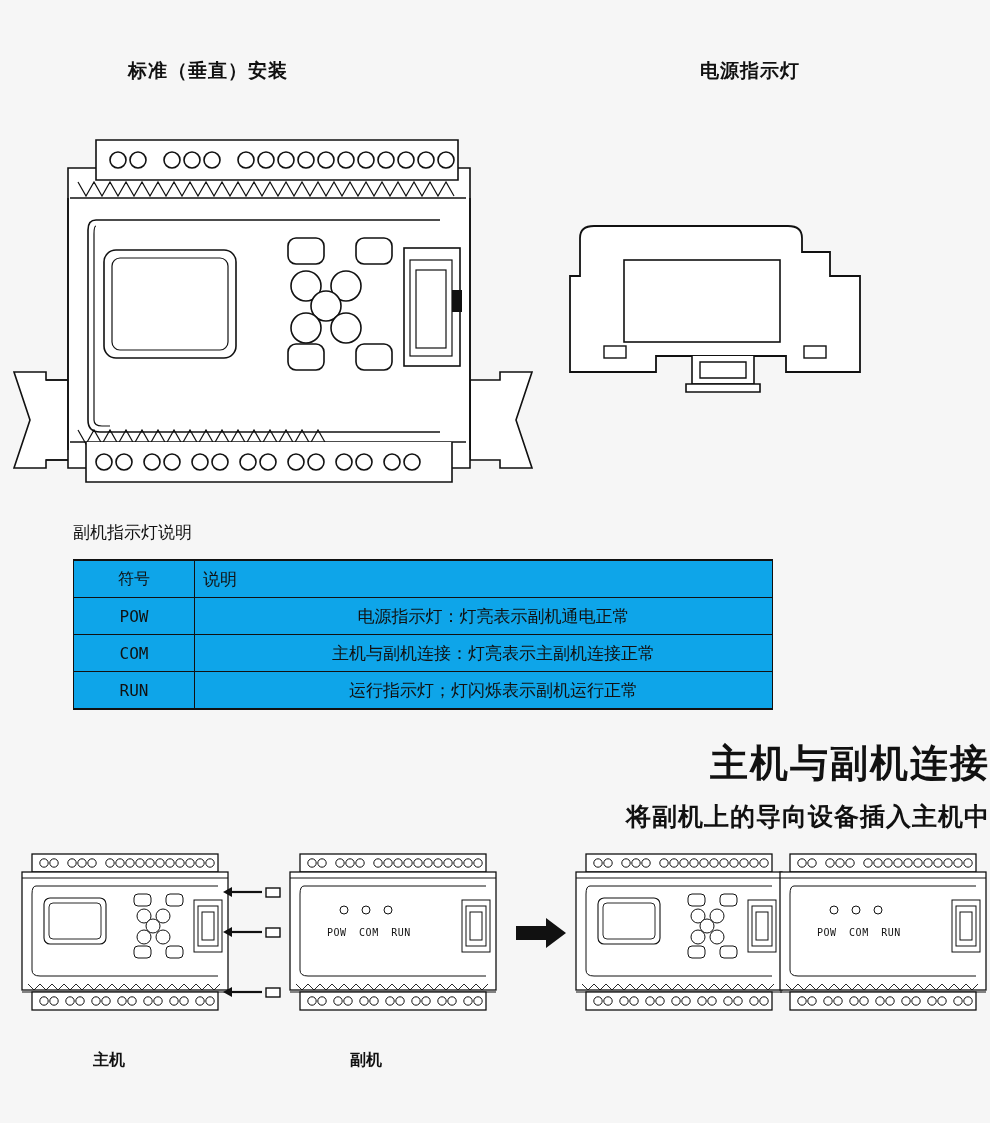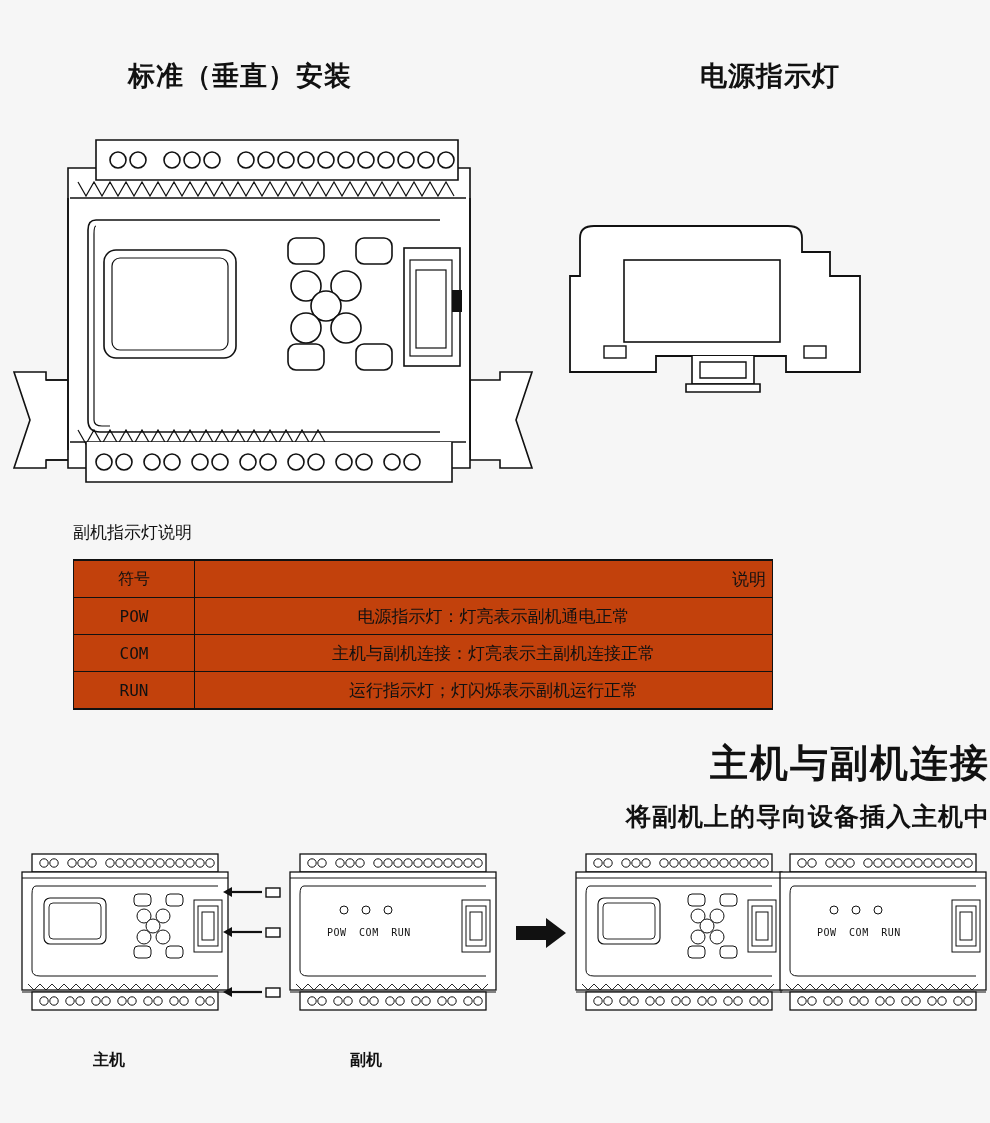"标准（垂直）安装" .h-mount { font-size: 27px -> 19px }
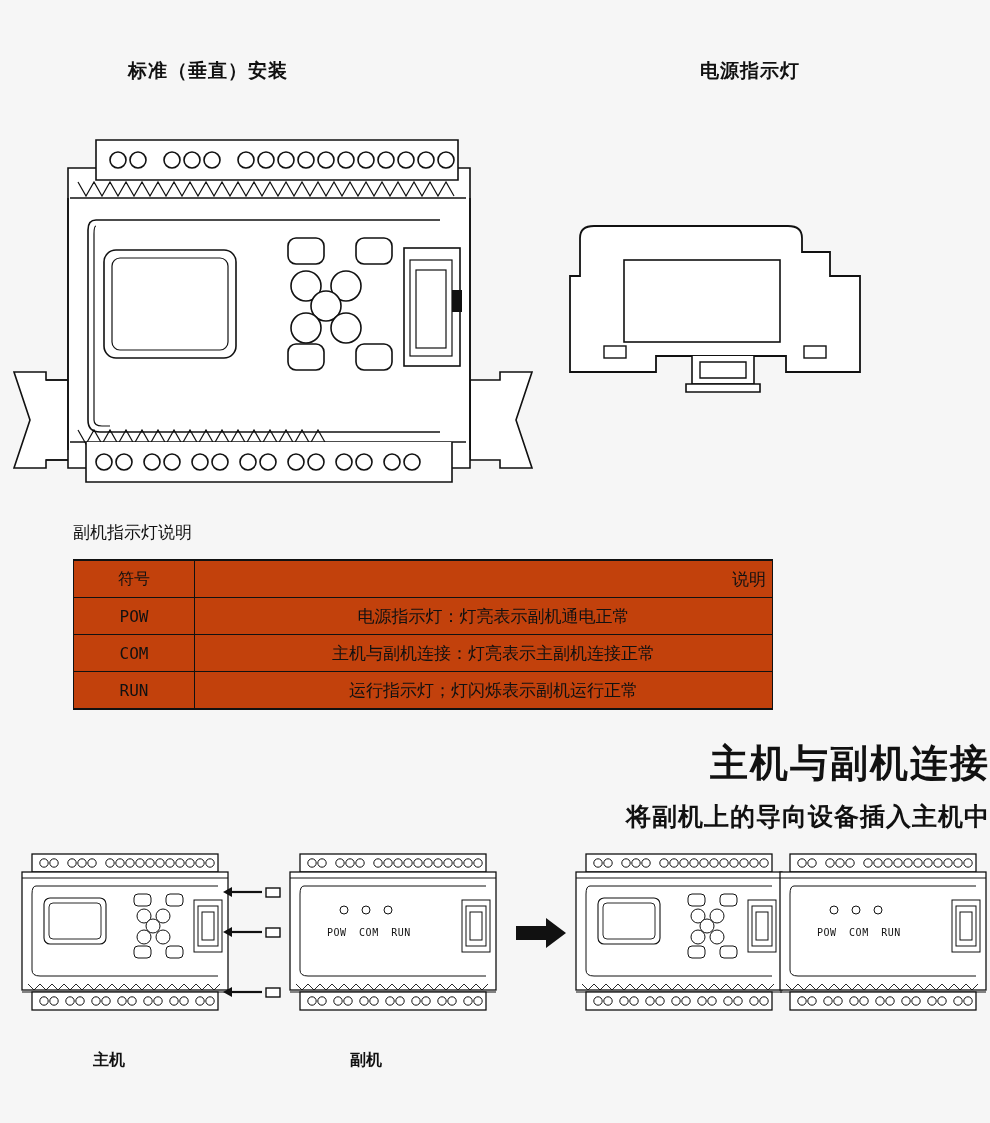"符号" table.lamp { background: #c2410c -> #0ea5e9 }
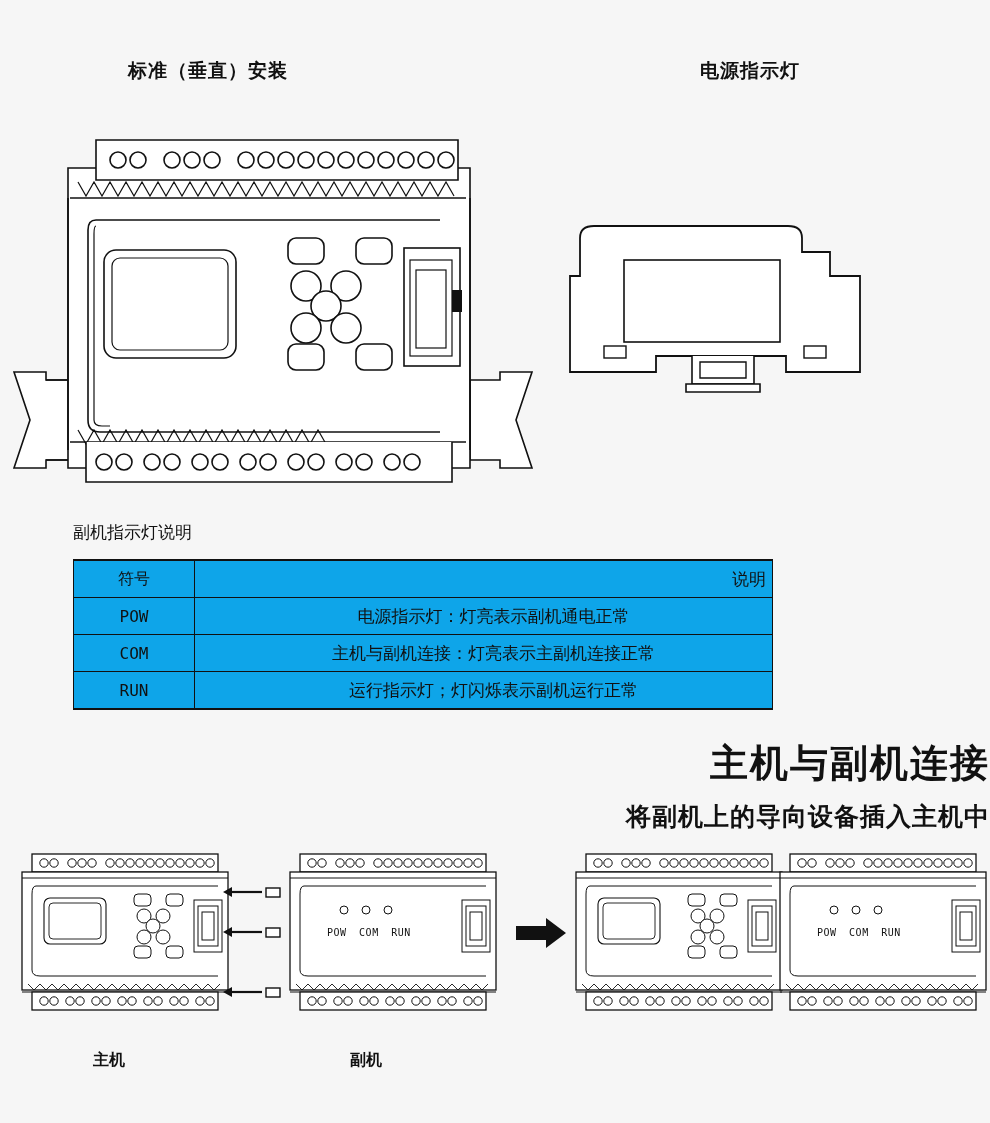"说明" table.lamp thead th.c-desc { text-align: right -> left }
